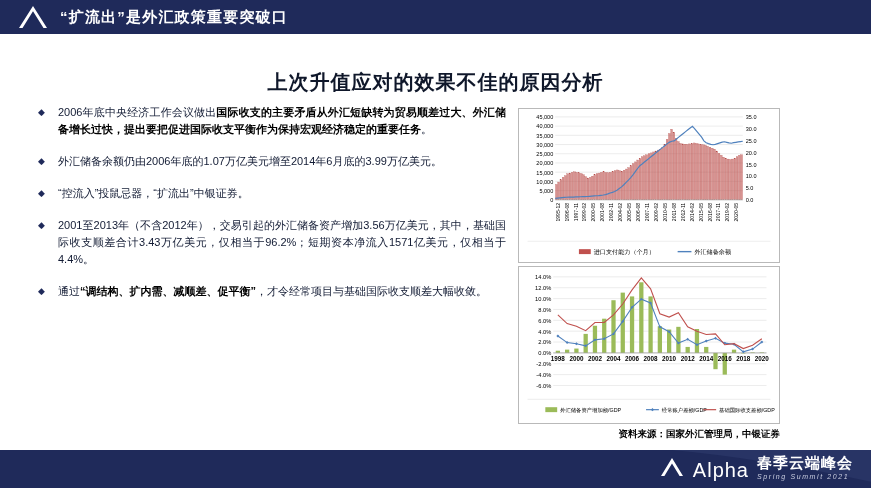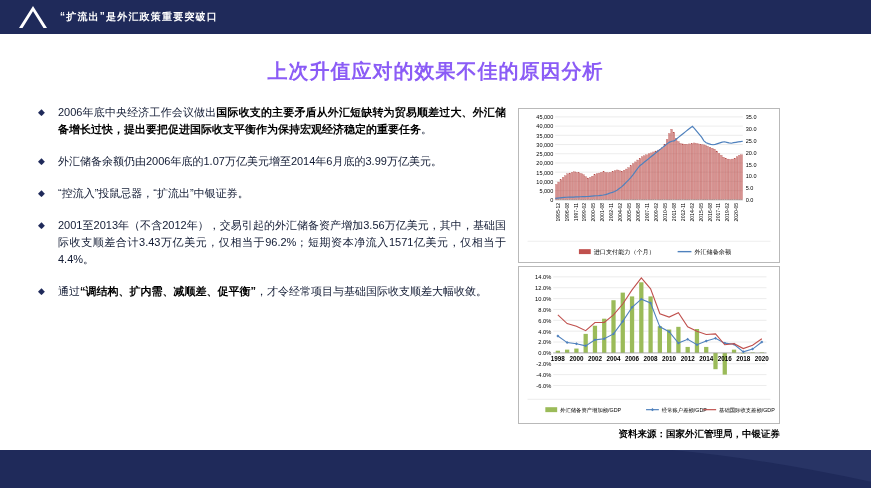"“扩流出”是外汇政策重要突破口" .header-title { font-size: 10px -> 15px }
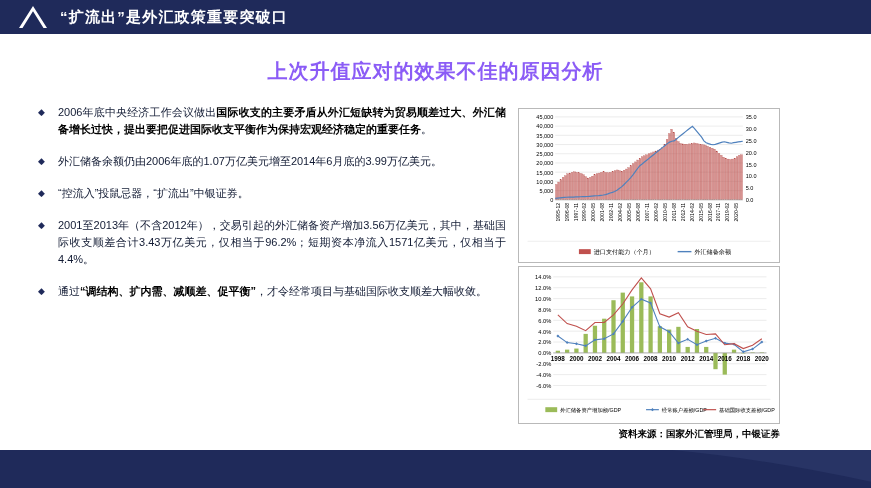"上次升值应对的效果不佳的原因分析" .slide-title { color: #8b5cf6 -> #0f172a; top: 58px -> 69px }
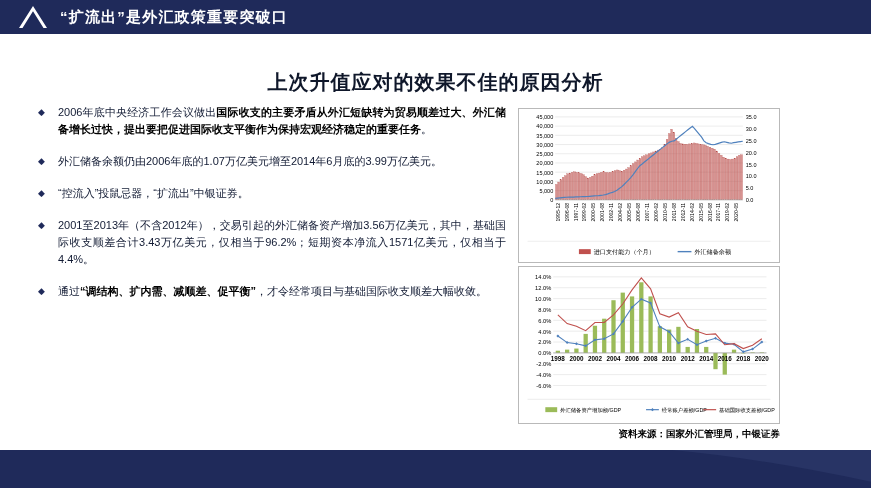"Alpha" div.footer-brand { html: none -> <div> <svg> <path></path> </svg> <div>Alpha</div> <div> <div>春季云端峰会</div> <div>Spring Summit 2021</div> </div> </div> }
